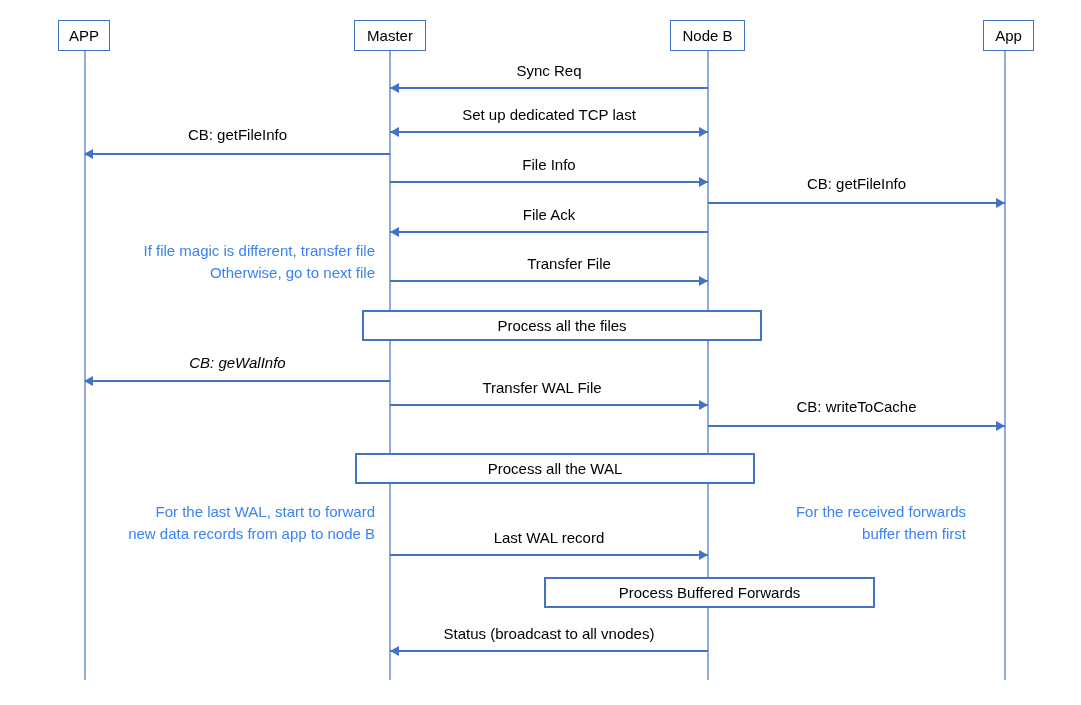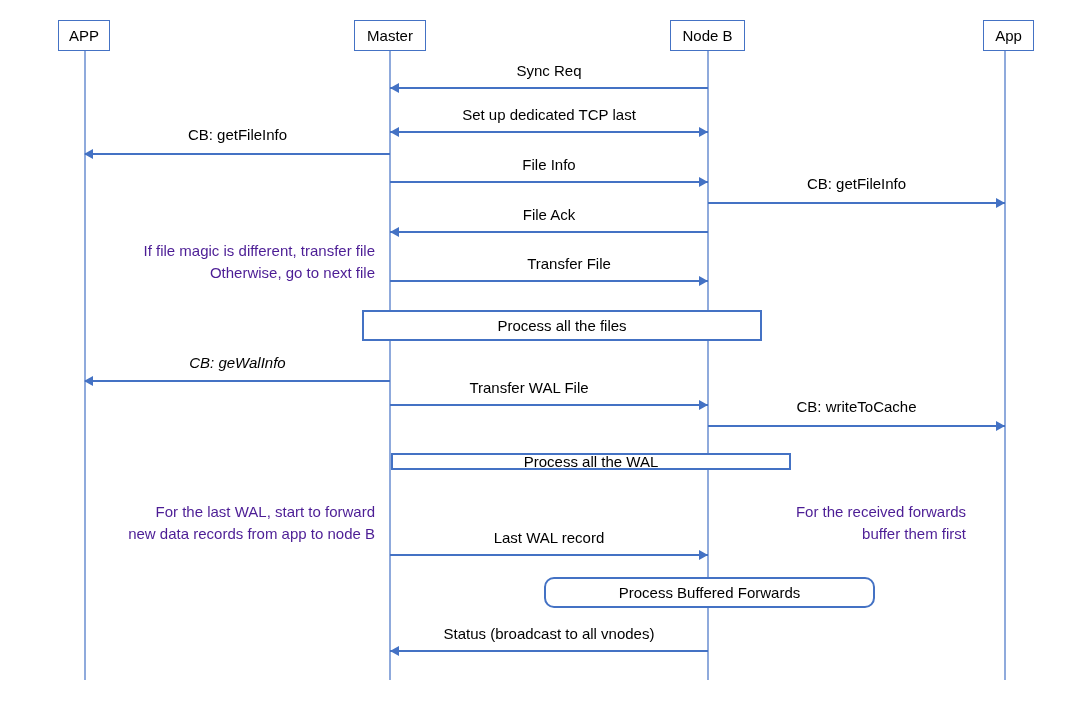"If file magic is different," .note { color: #4c1d95 -> #3b82f6 }
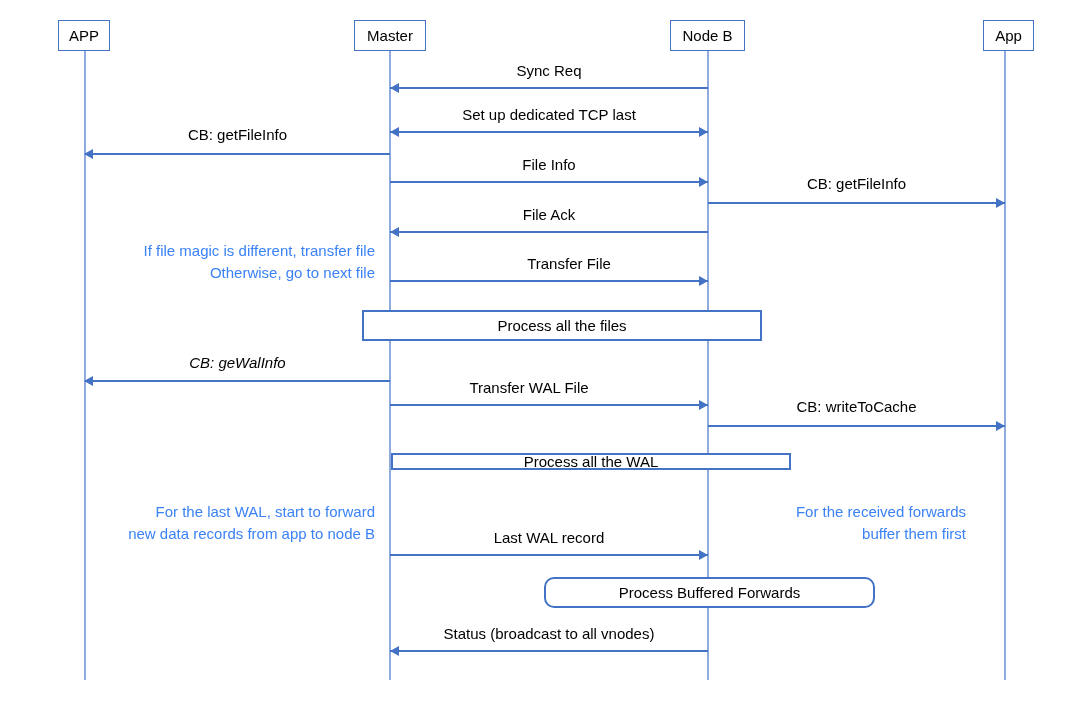"Transfer WAL File" div.msg-label { left: 370px -> 383px }
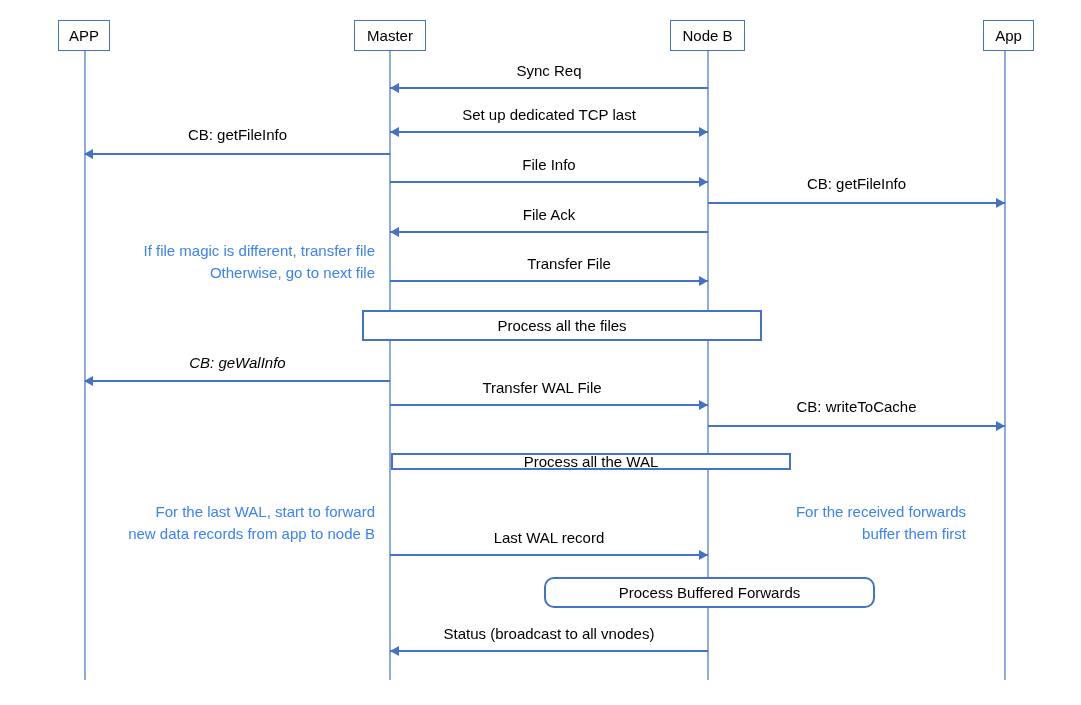"Process all the WAL" div.activation { height: 17px -> 31px; margin-left: 36px -> none }
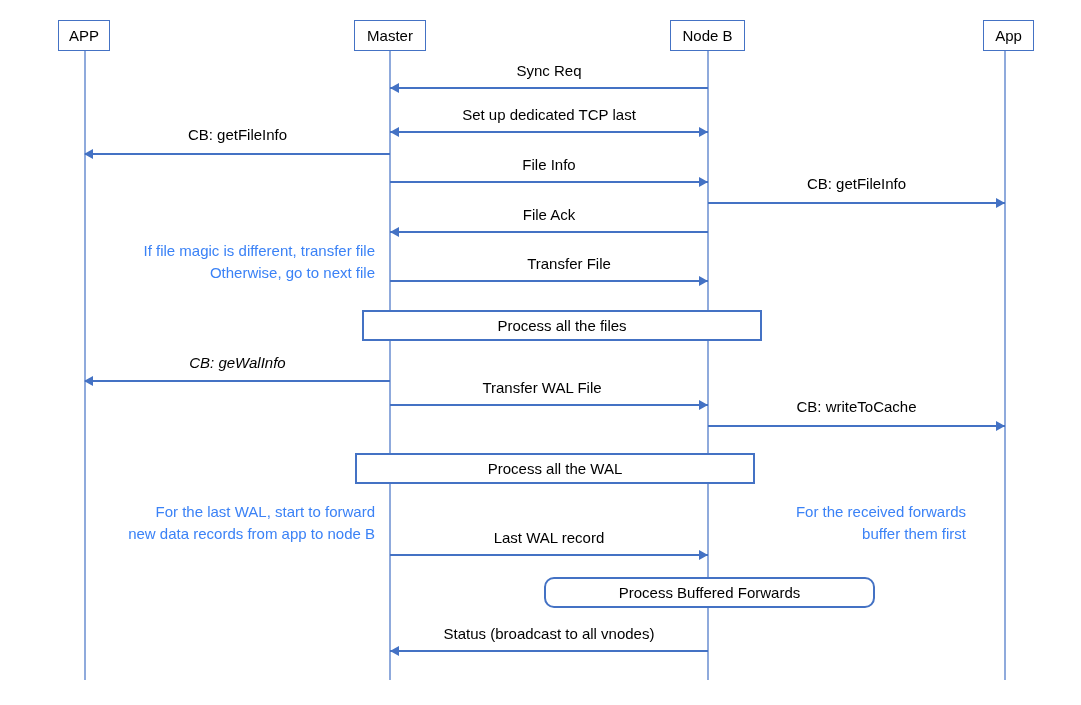"Process Buffered Forwards" div.activation { border-radius: 10px -> none }
